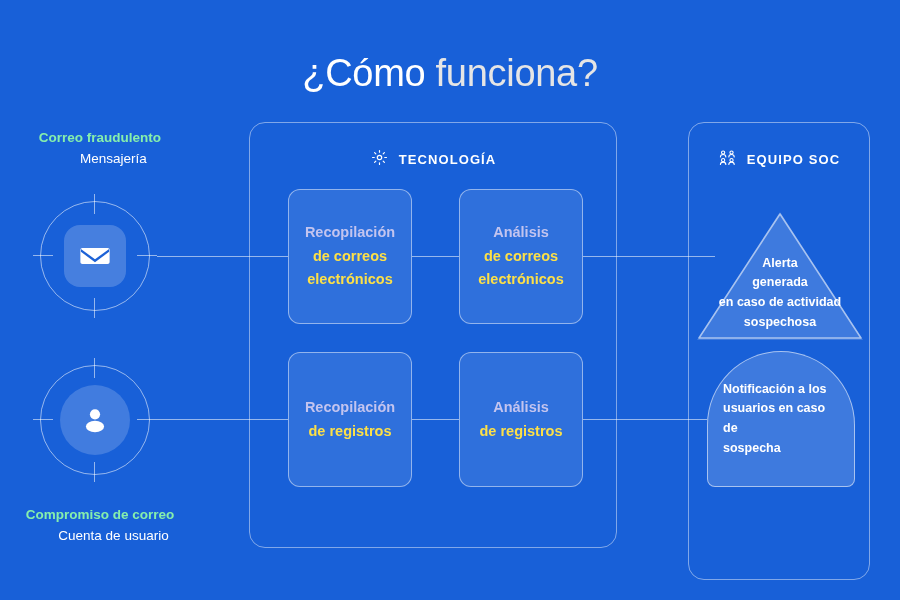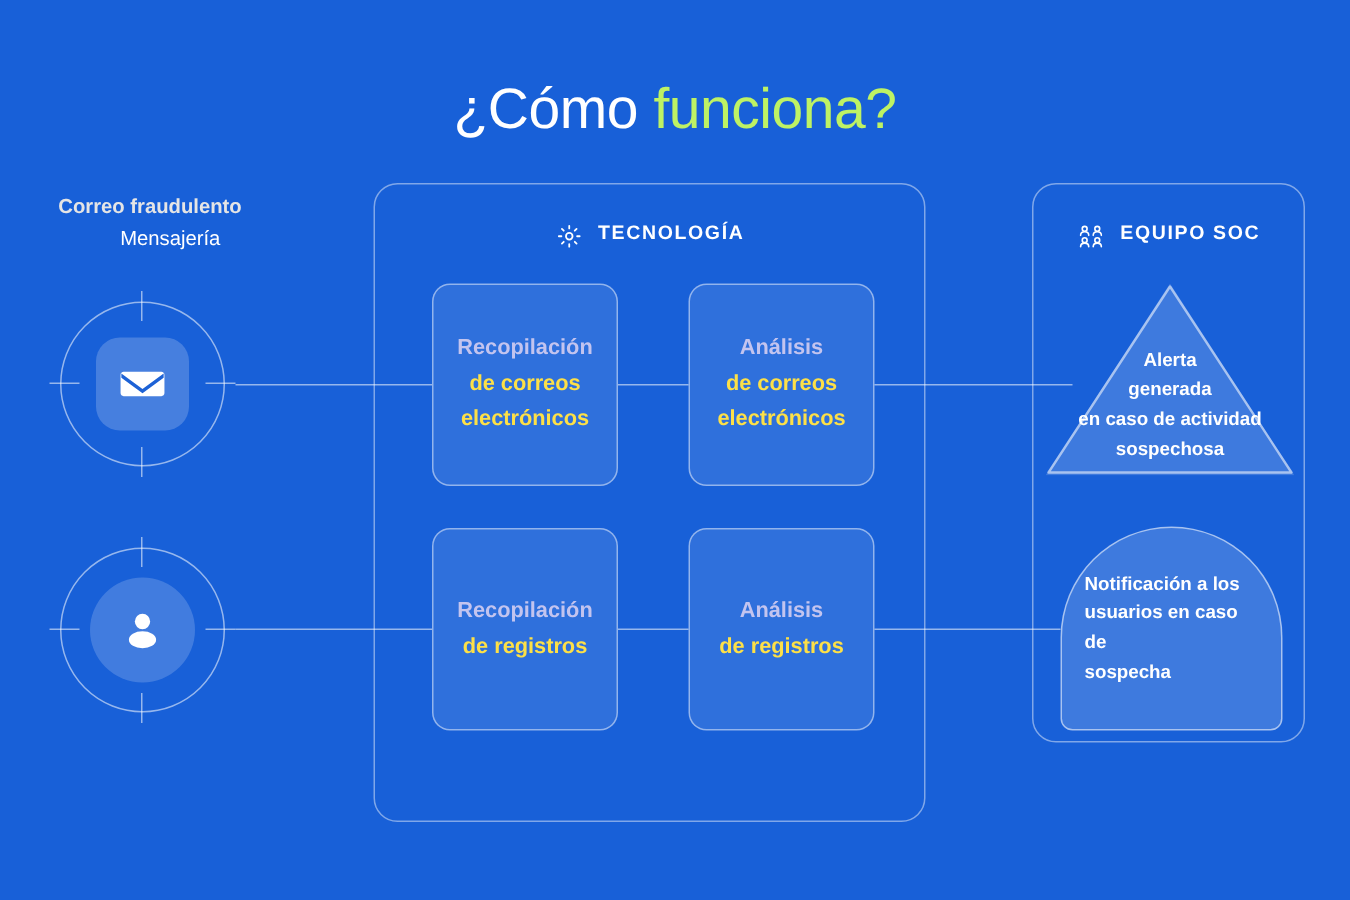"funciona?" .title .t-b { color: #bef264 -> #e5e5e5 }
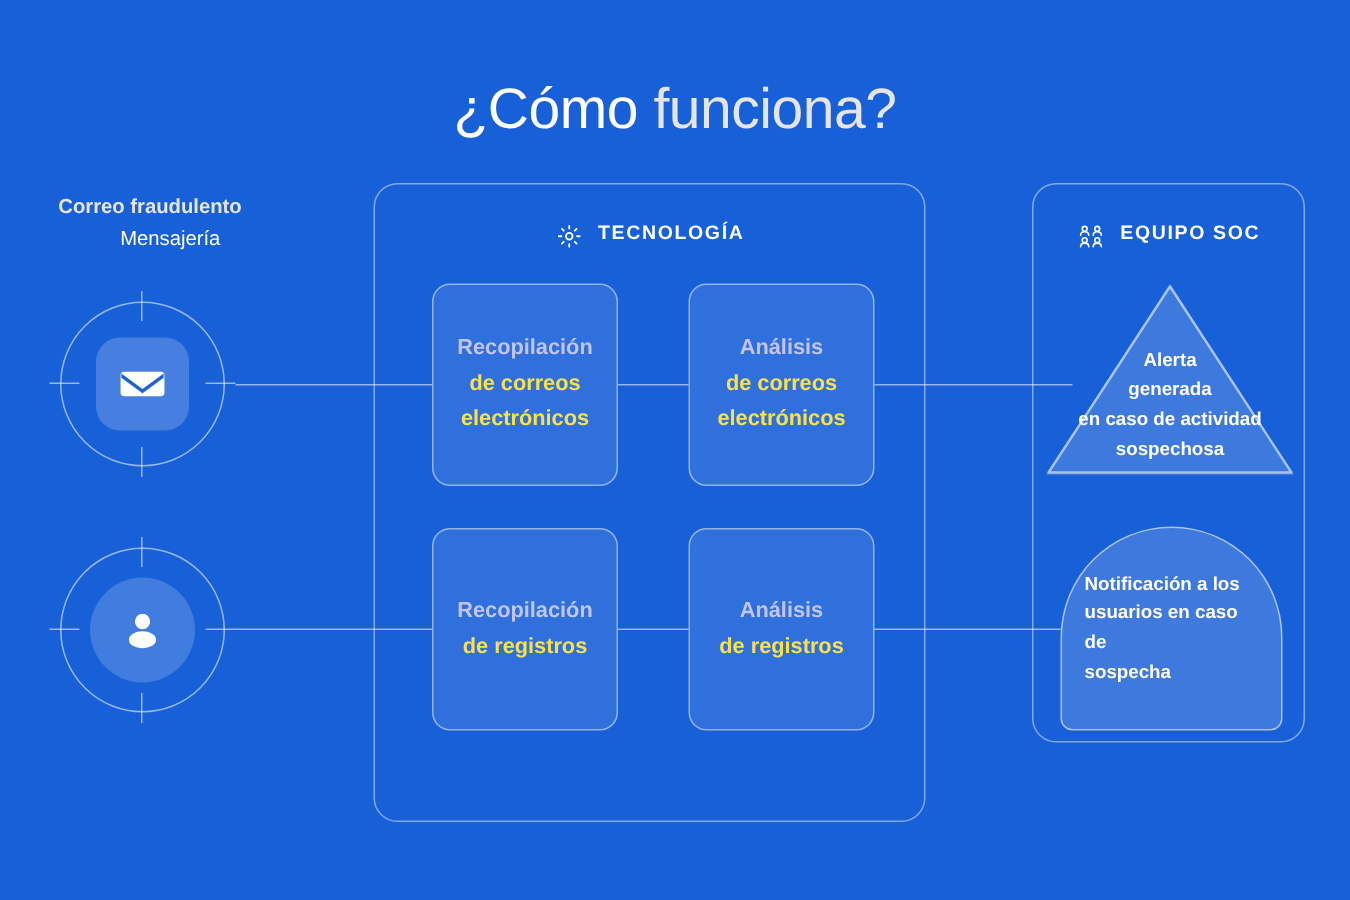"Correo fraudulento" .side-label .l-top { color: #e5e5e5 -> #86efac }
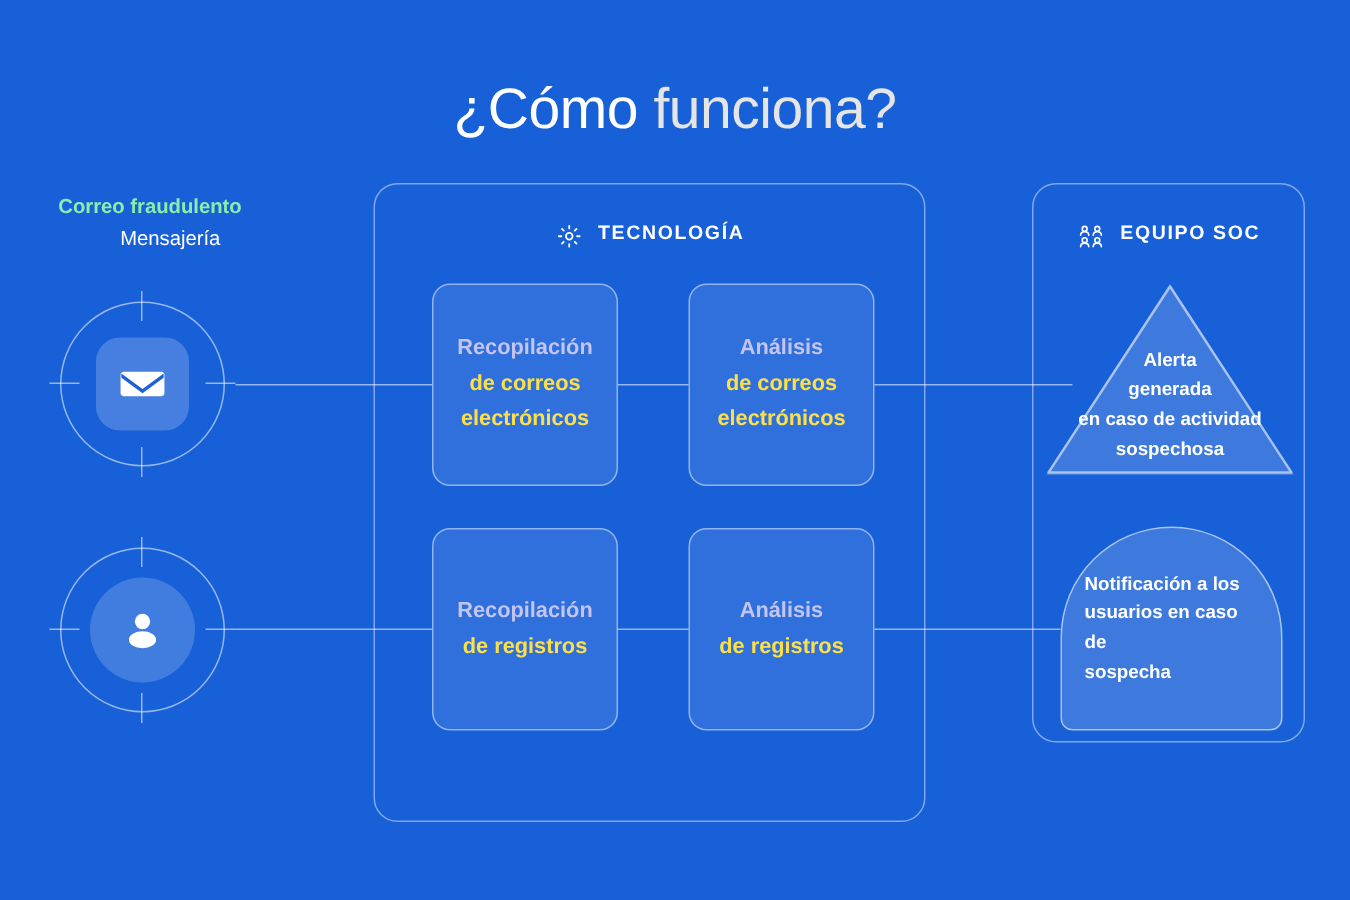"TECNOLOGÍA" .group-header { align-items: flex-start -> flex-end }
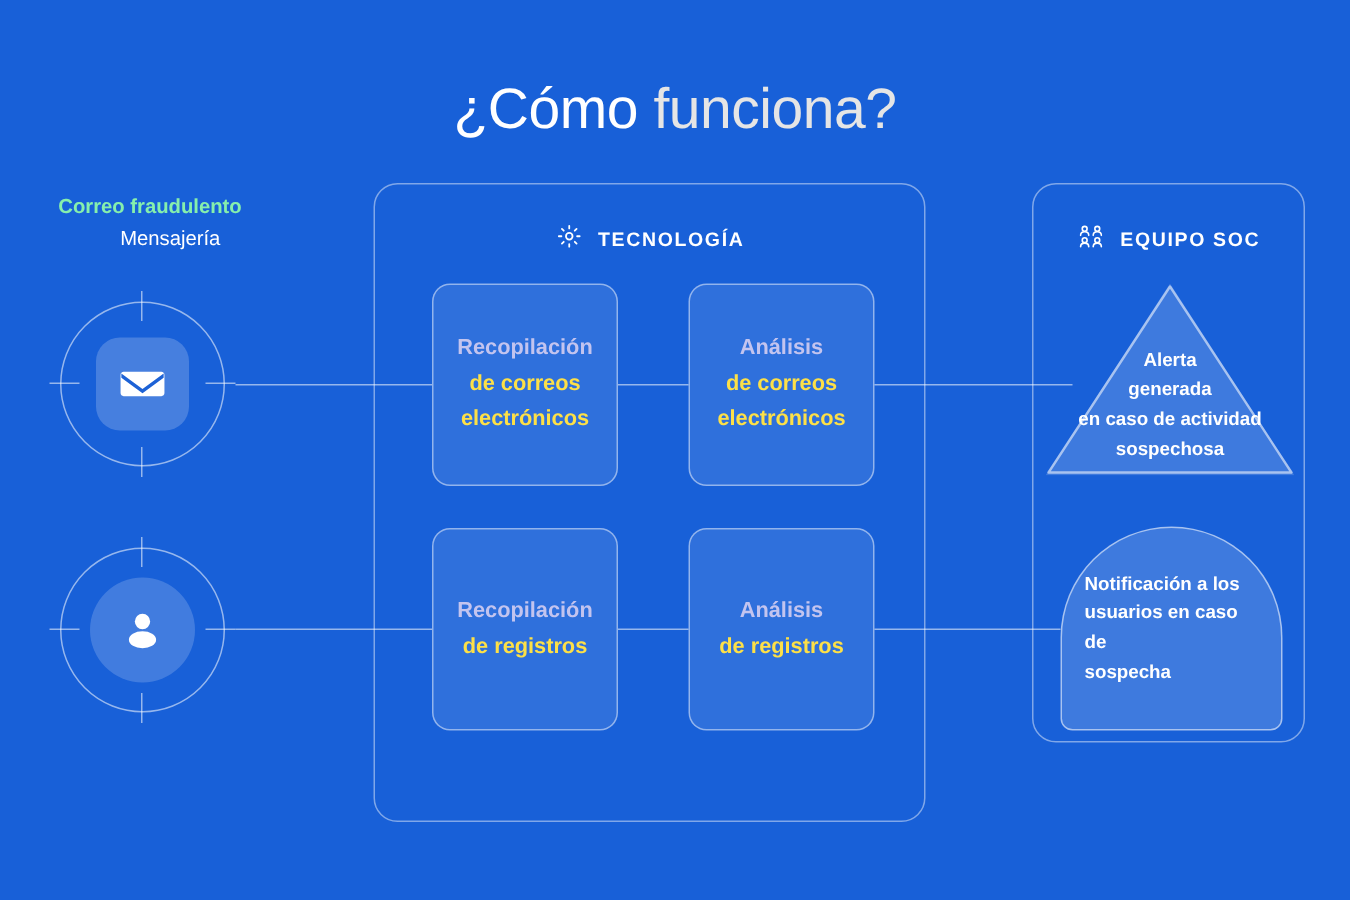"EQUIPO SOC" #group-soc { height: 373px -> 458px }
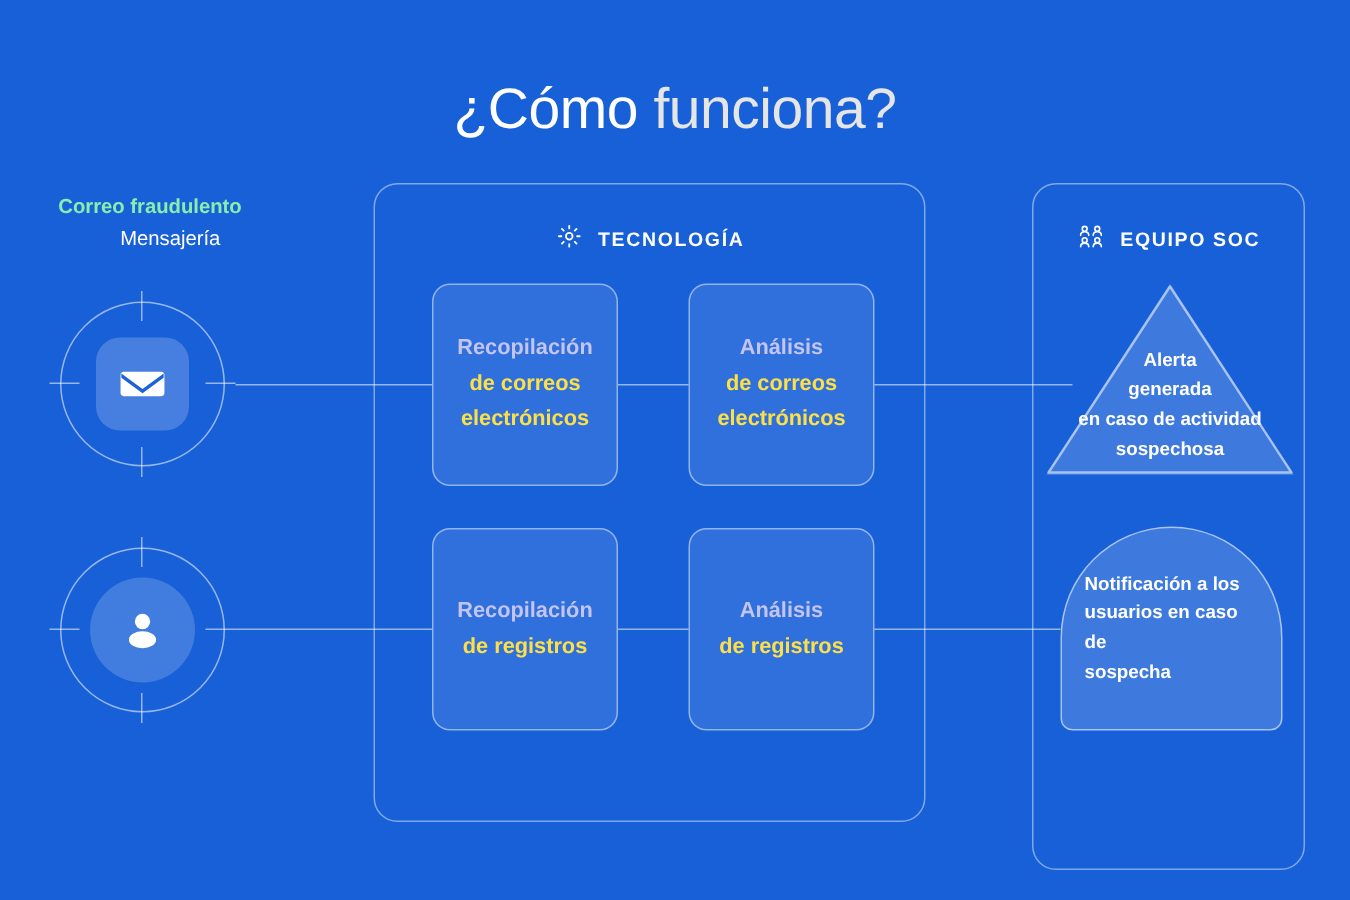"Alerta" #soc-triangle { top: 189px -> 212px }
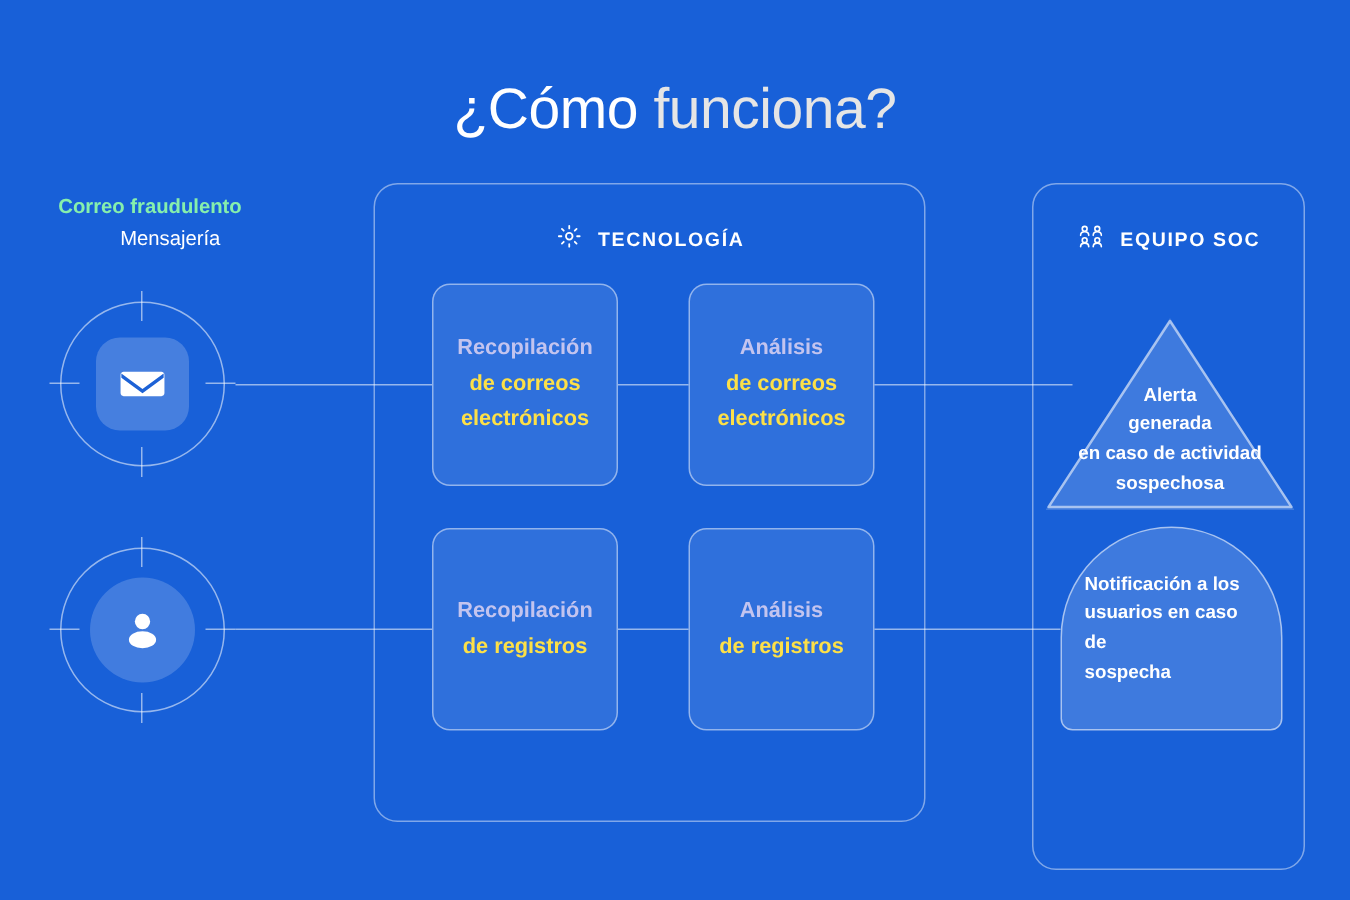"Compromiso de correo" div.side-label { html: none -> <div> <span>Compromiso de correo</span> <span>Cuenta de usuario</span> </div> }
